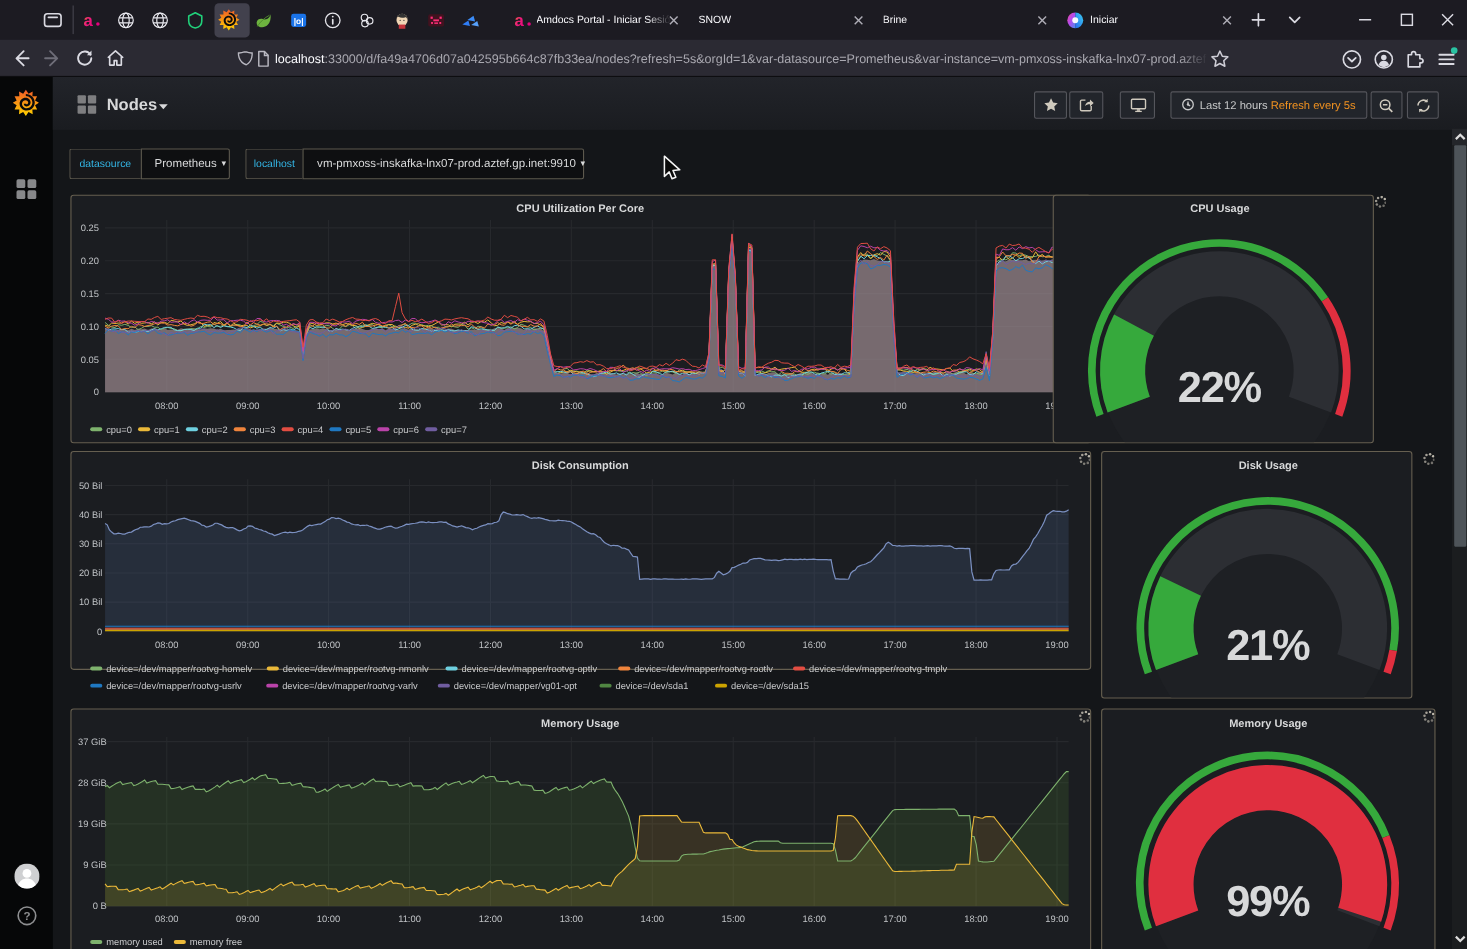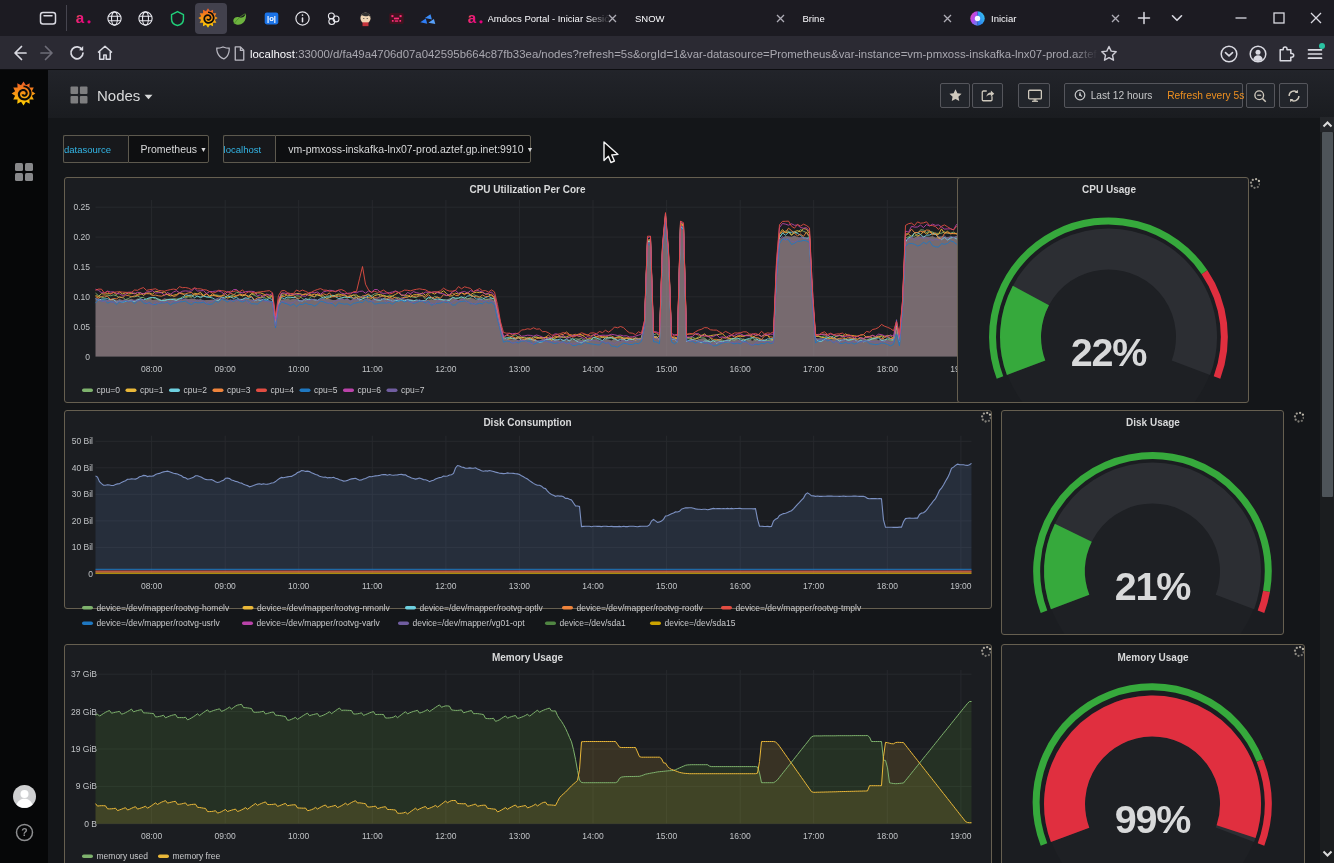"Nodes" div.abs { font-weight: 400 -> 700 }
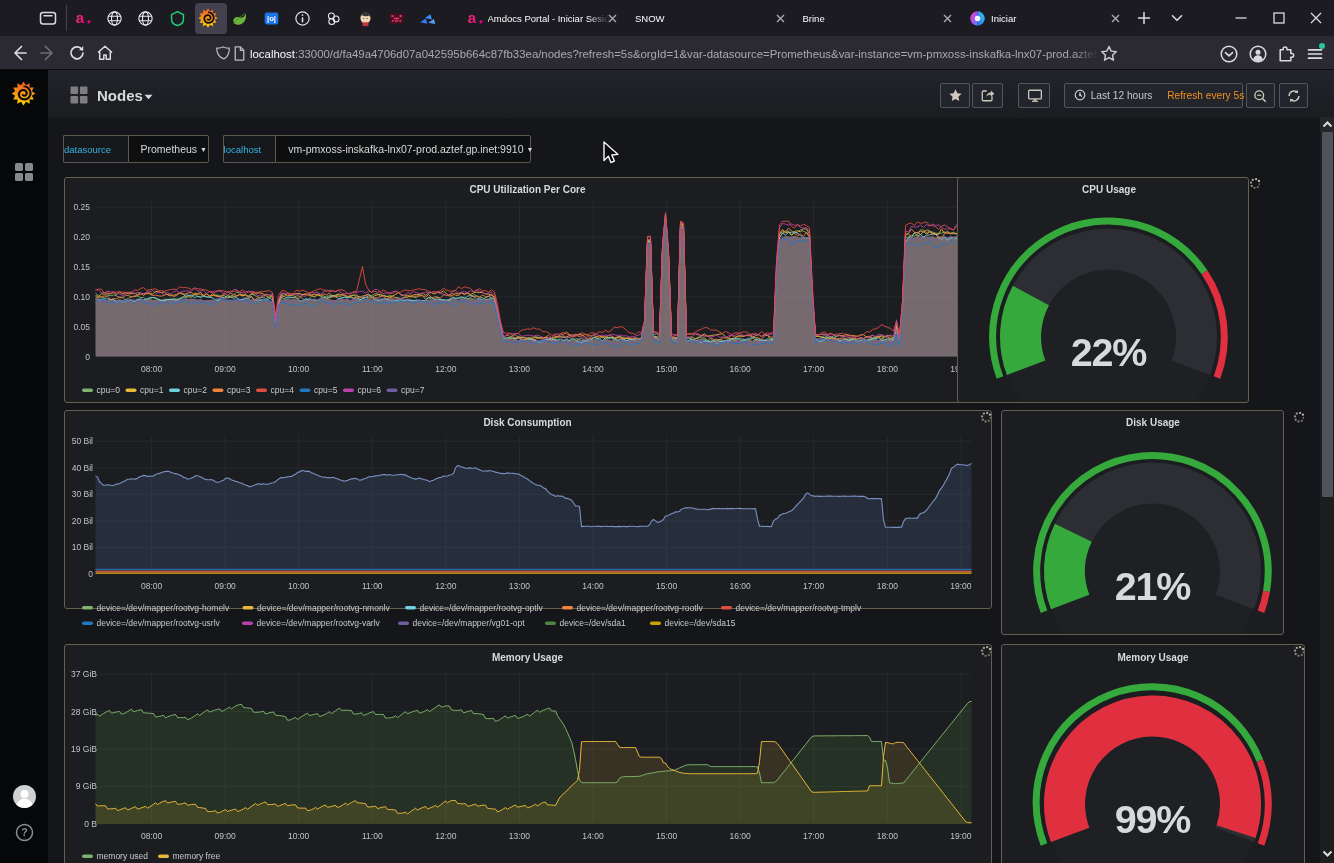"Refresh every 5s" span { margin-left: 12px -> 0 }
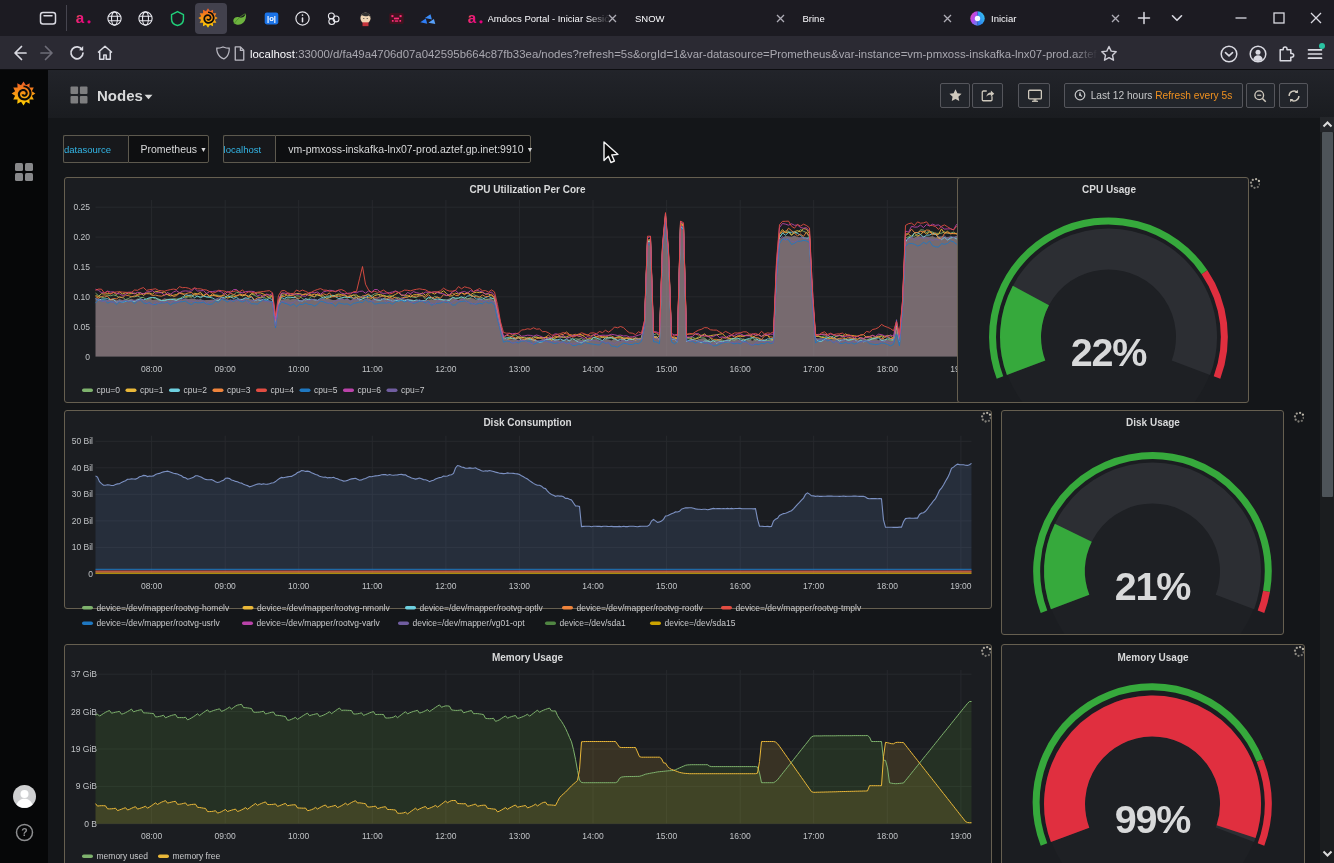"datasource" .vlab { text-align: none -> center }
